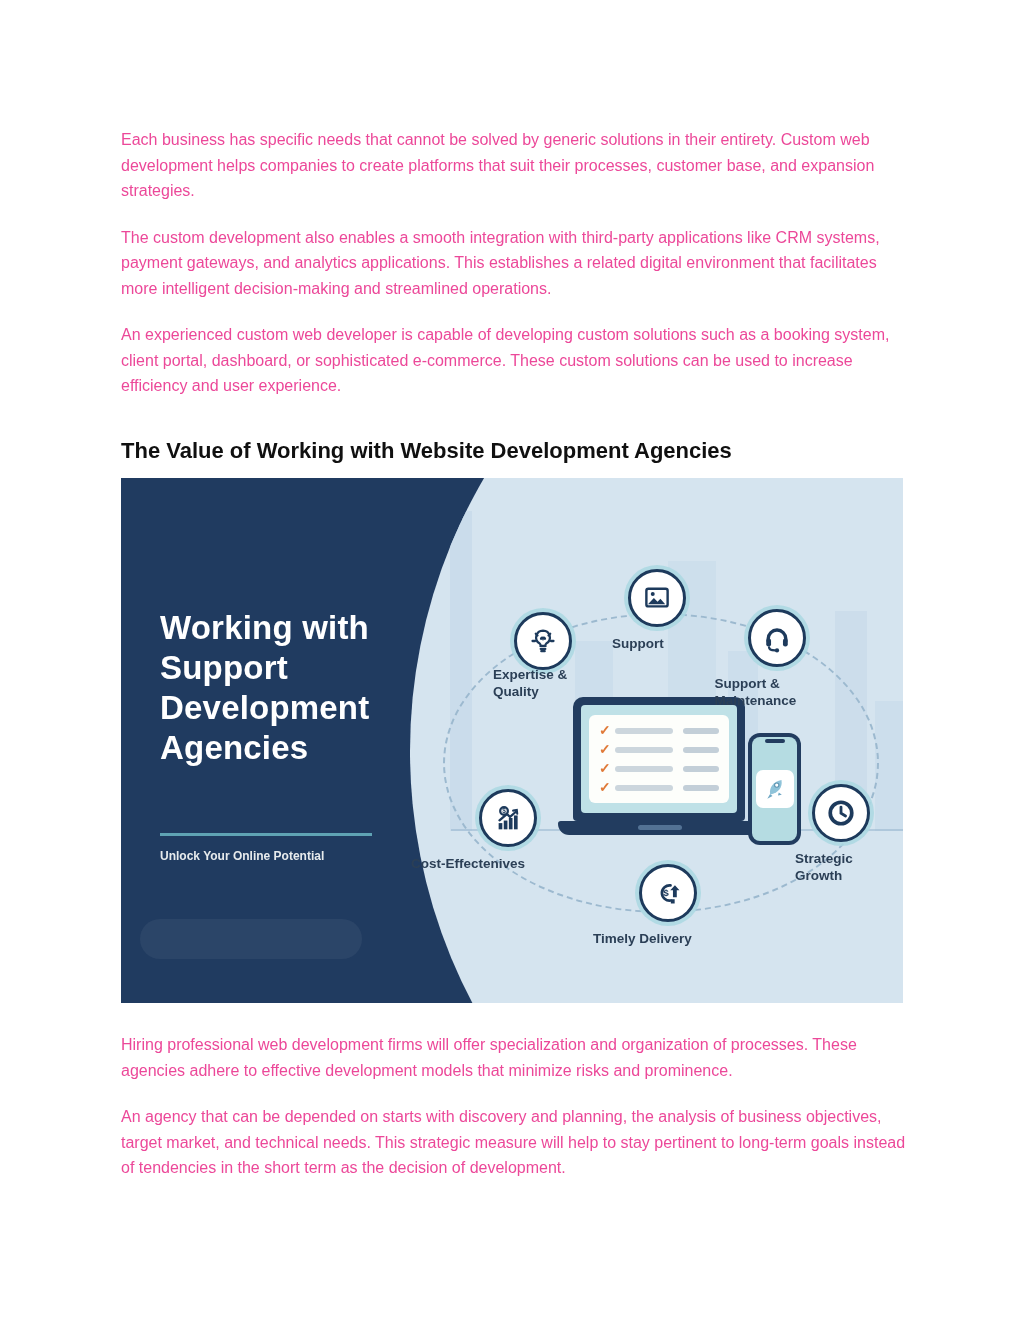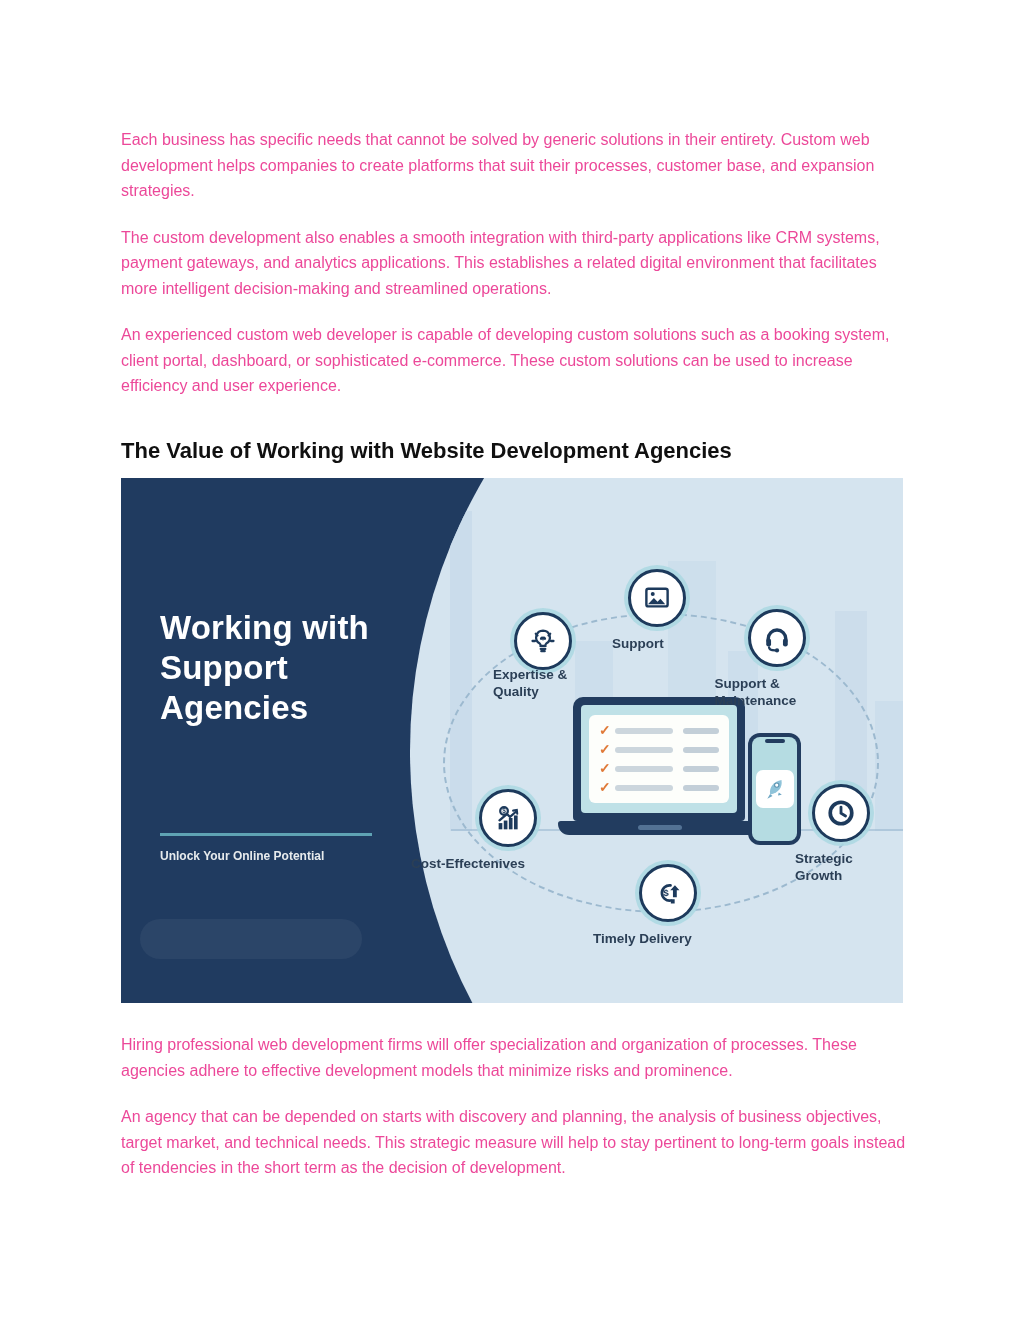"Development" div { html: none -> <div>Development</div> }
